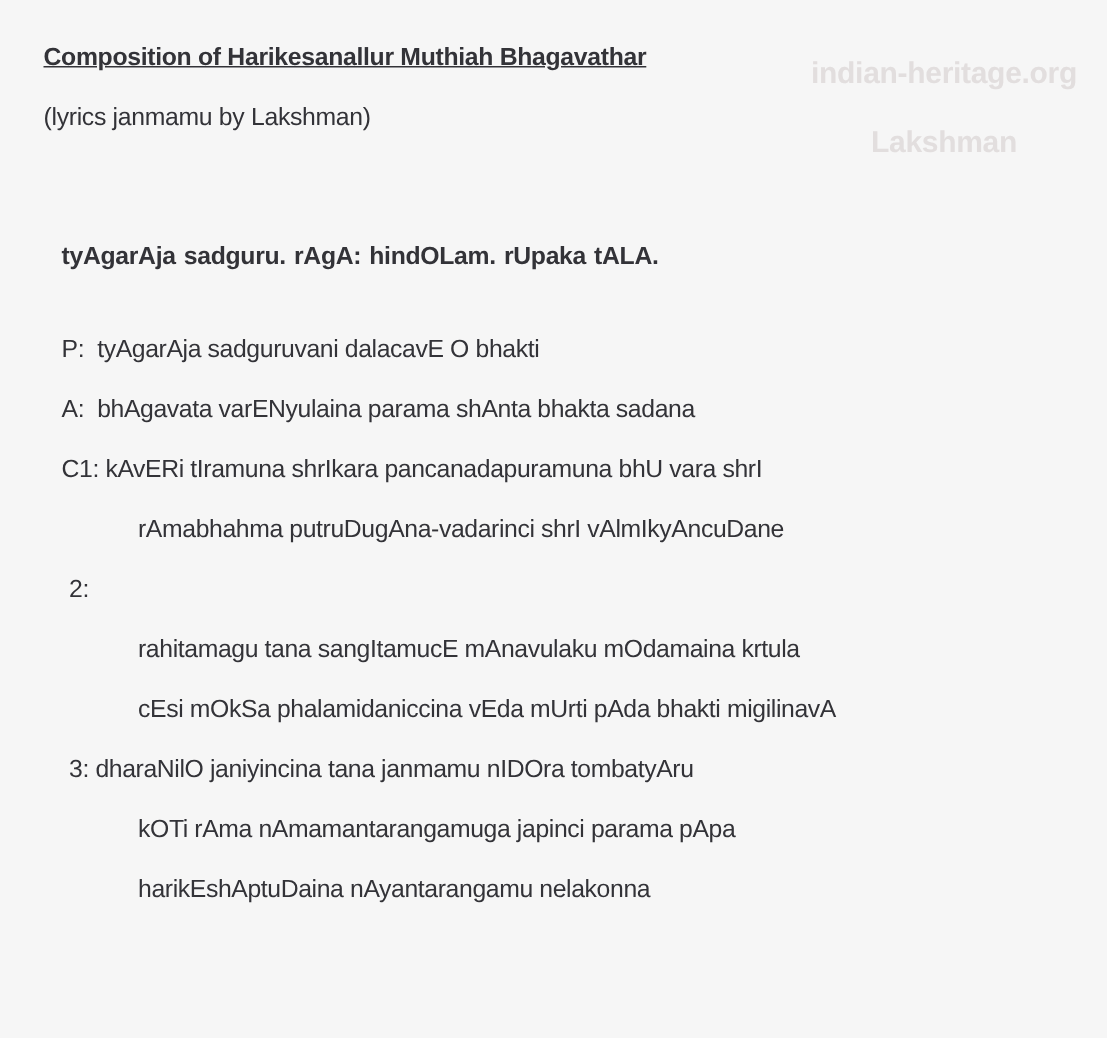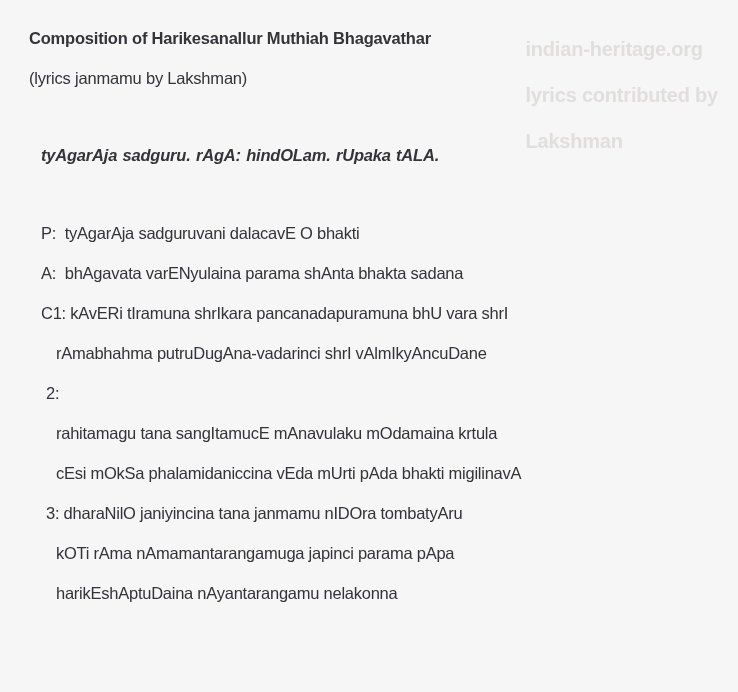"Composition of Harikesanallur Muthiah" .title { text-decoration: none -> underline }
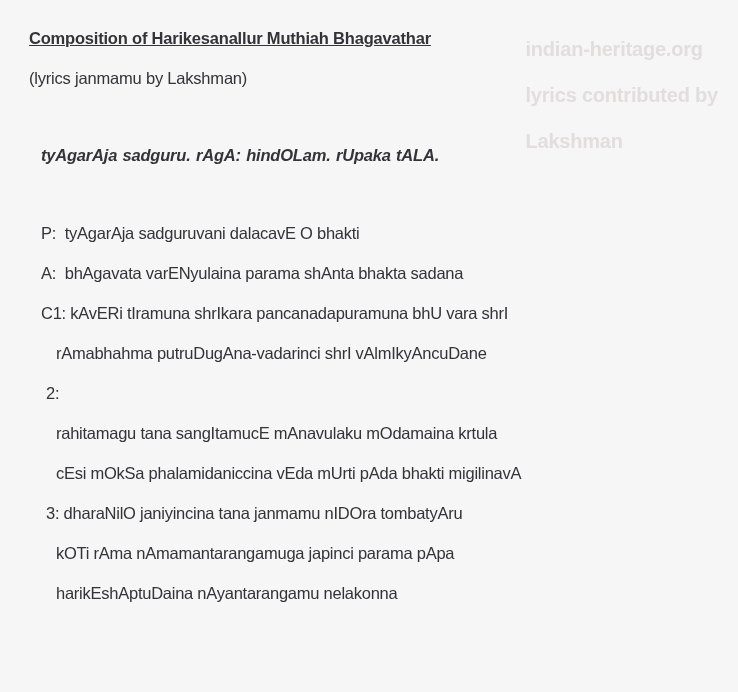"indian-heritage.org" .watermark { text-align: left -> center }
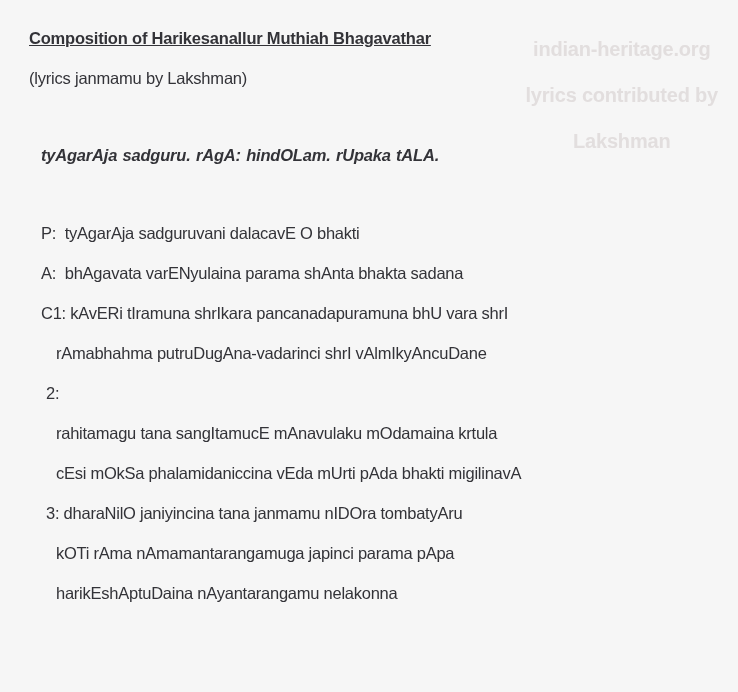"lyrics contributed by" div { html: <div>lyrics contributed by</div> -> none }
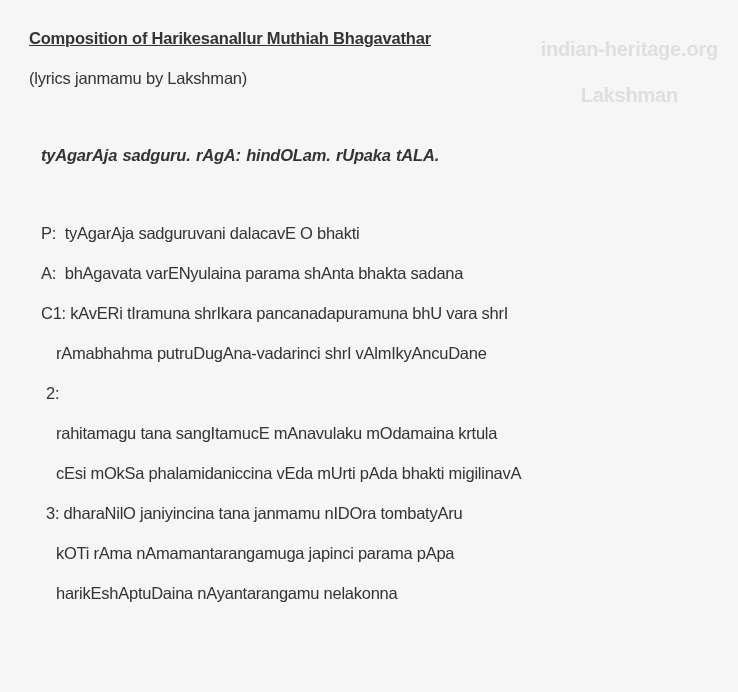"tyAgarAja sadguru. rAgA: hindOLam." .heading { font-style: italic -> none; top: 146px -> 162px }
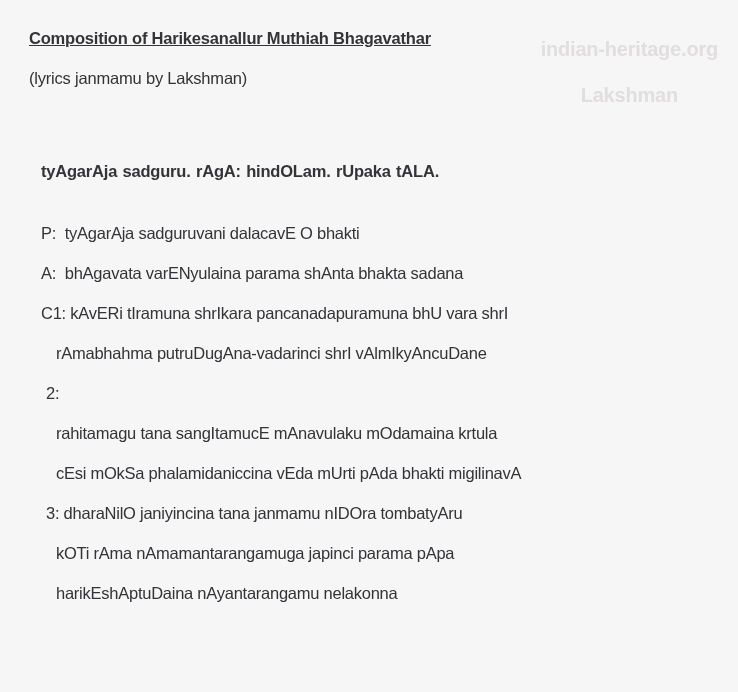"rAmabhahma putruDugAna-vadarinci shrI" .line.cont { padding-left: 56px -> 92px }
